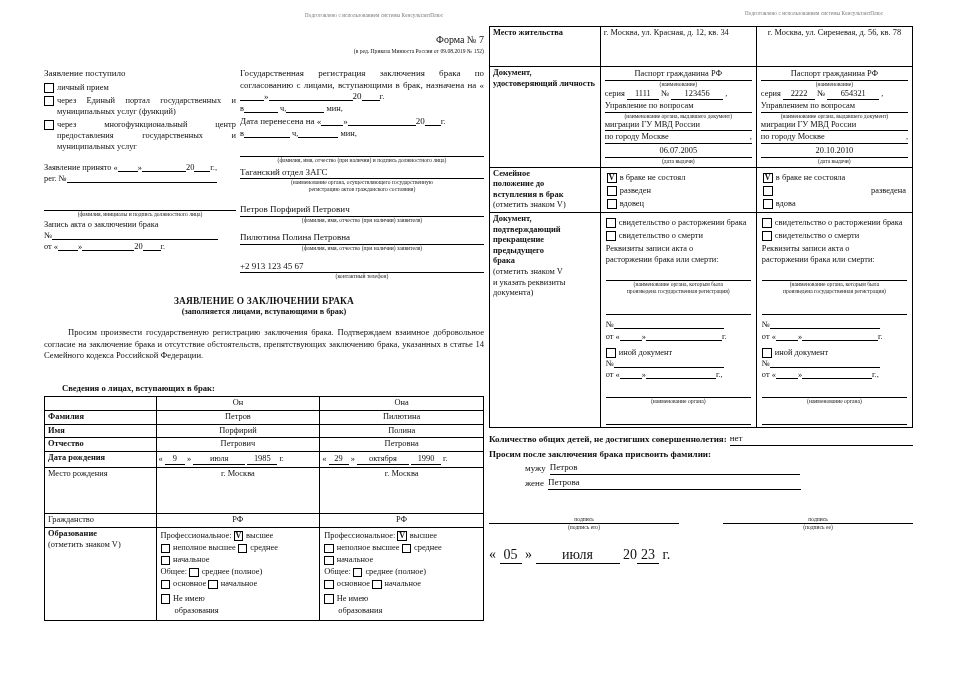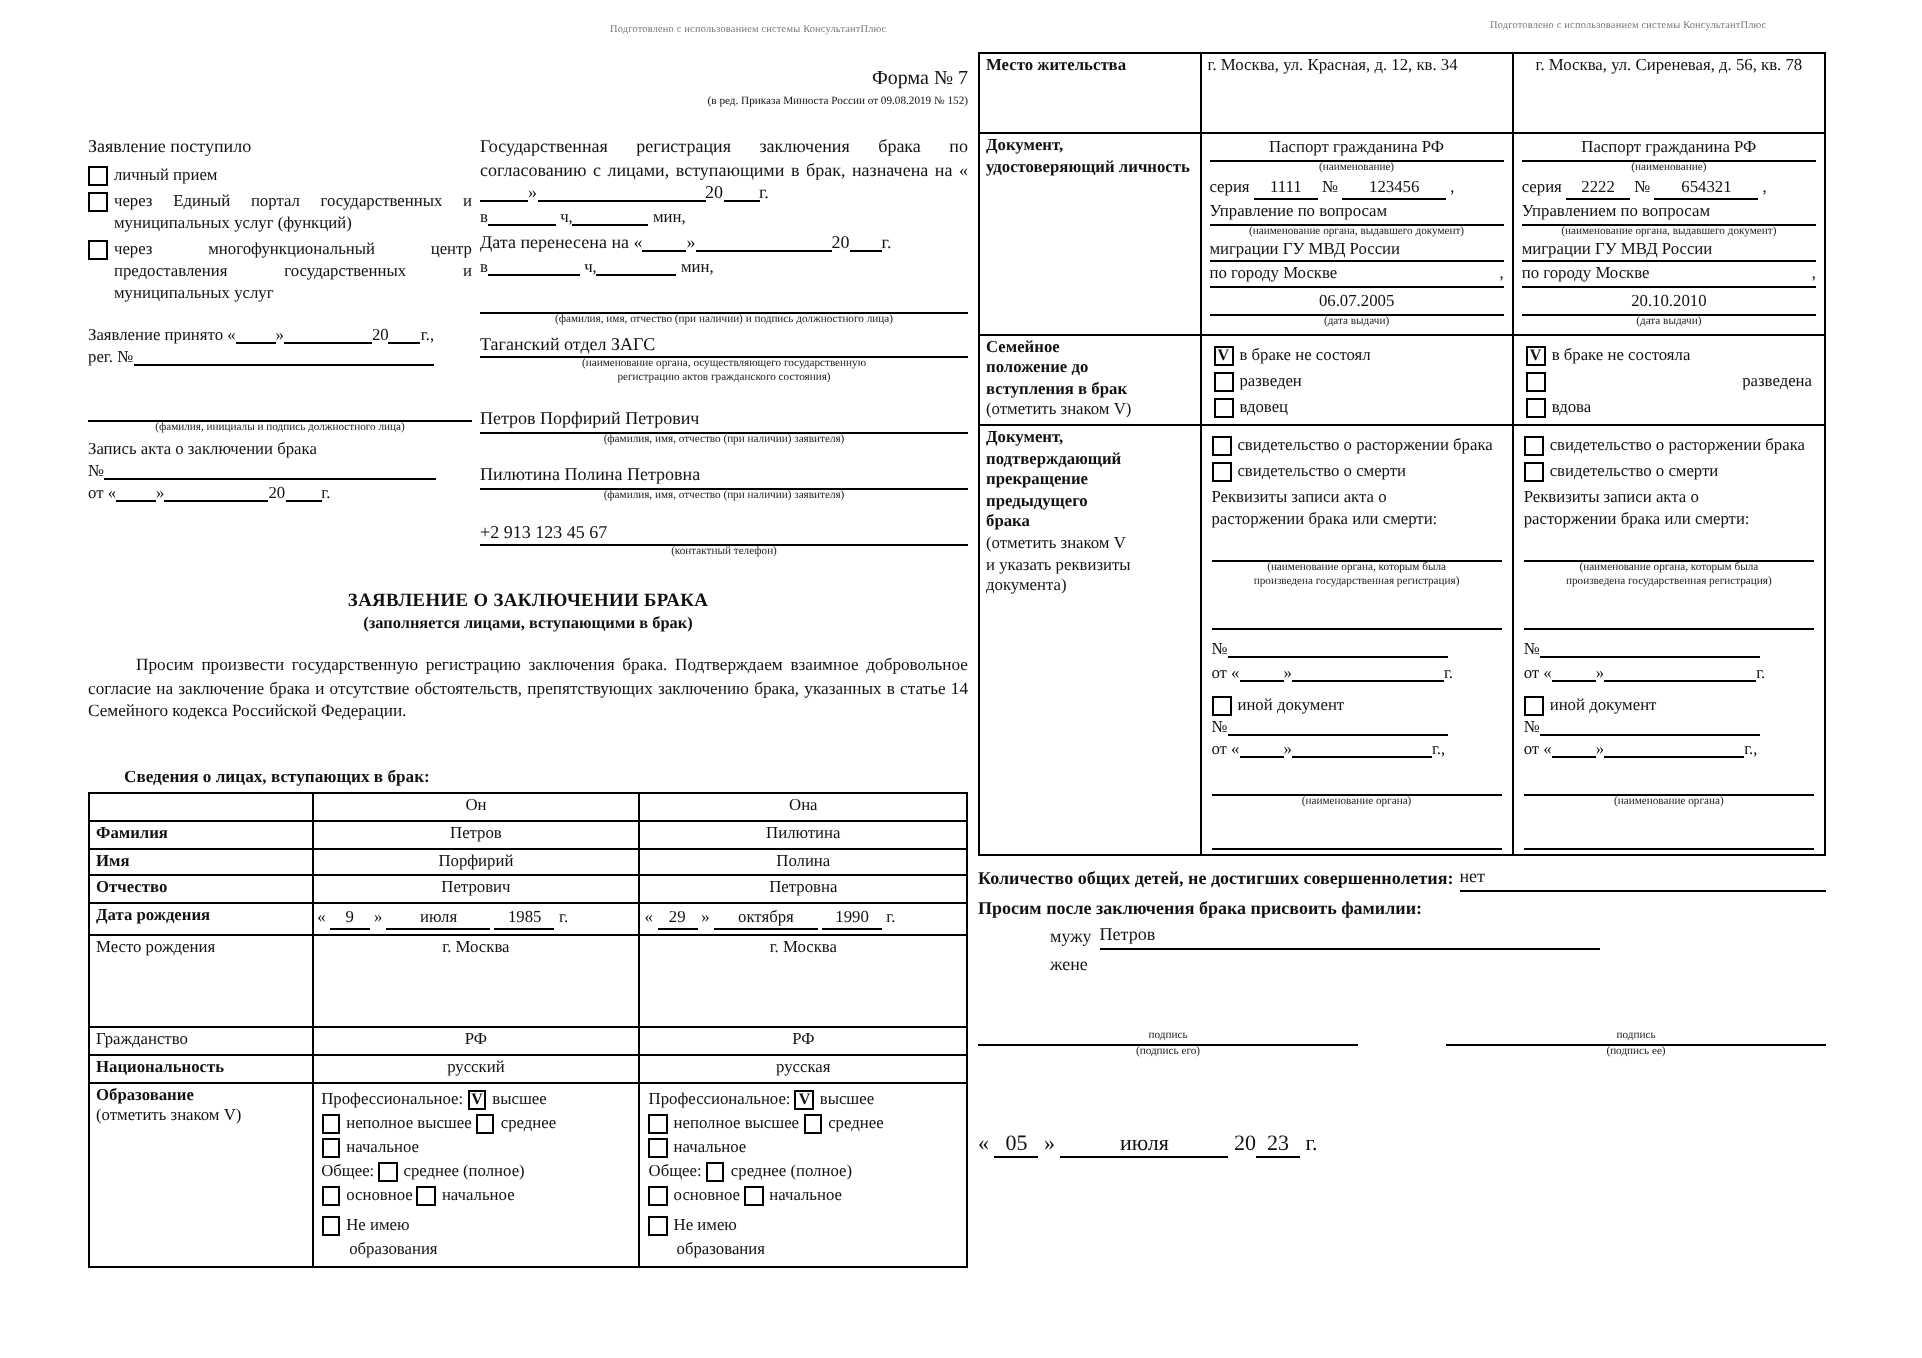"Петрова" span.t9 { html: none -> <span>Петрова</span> }
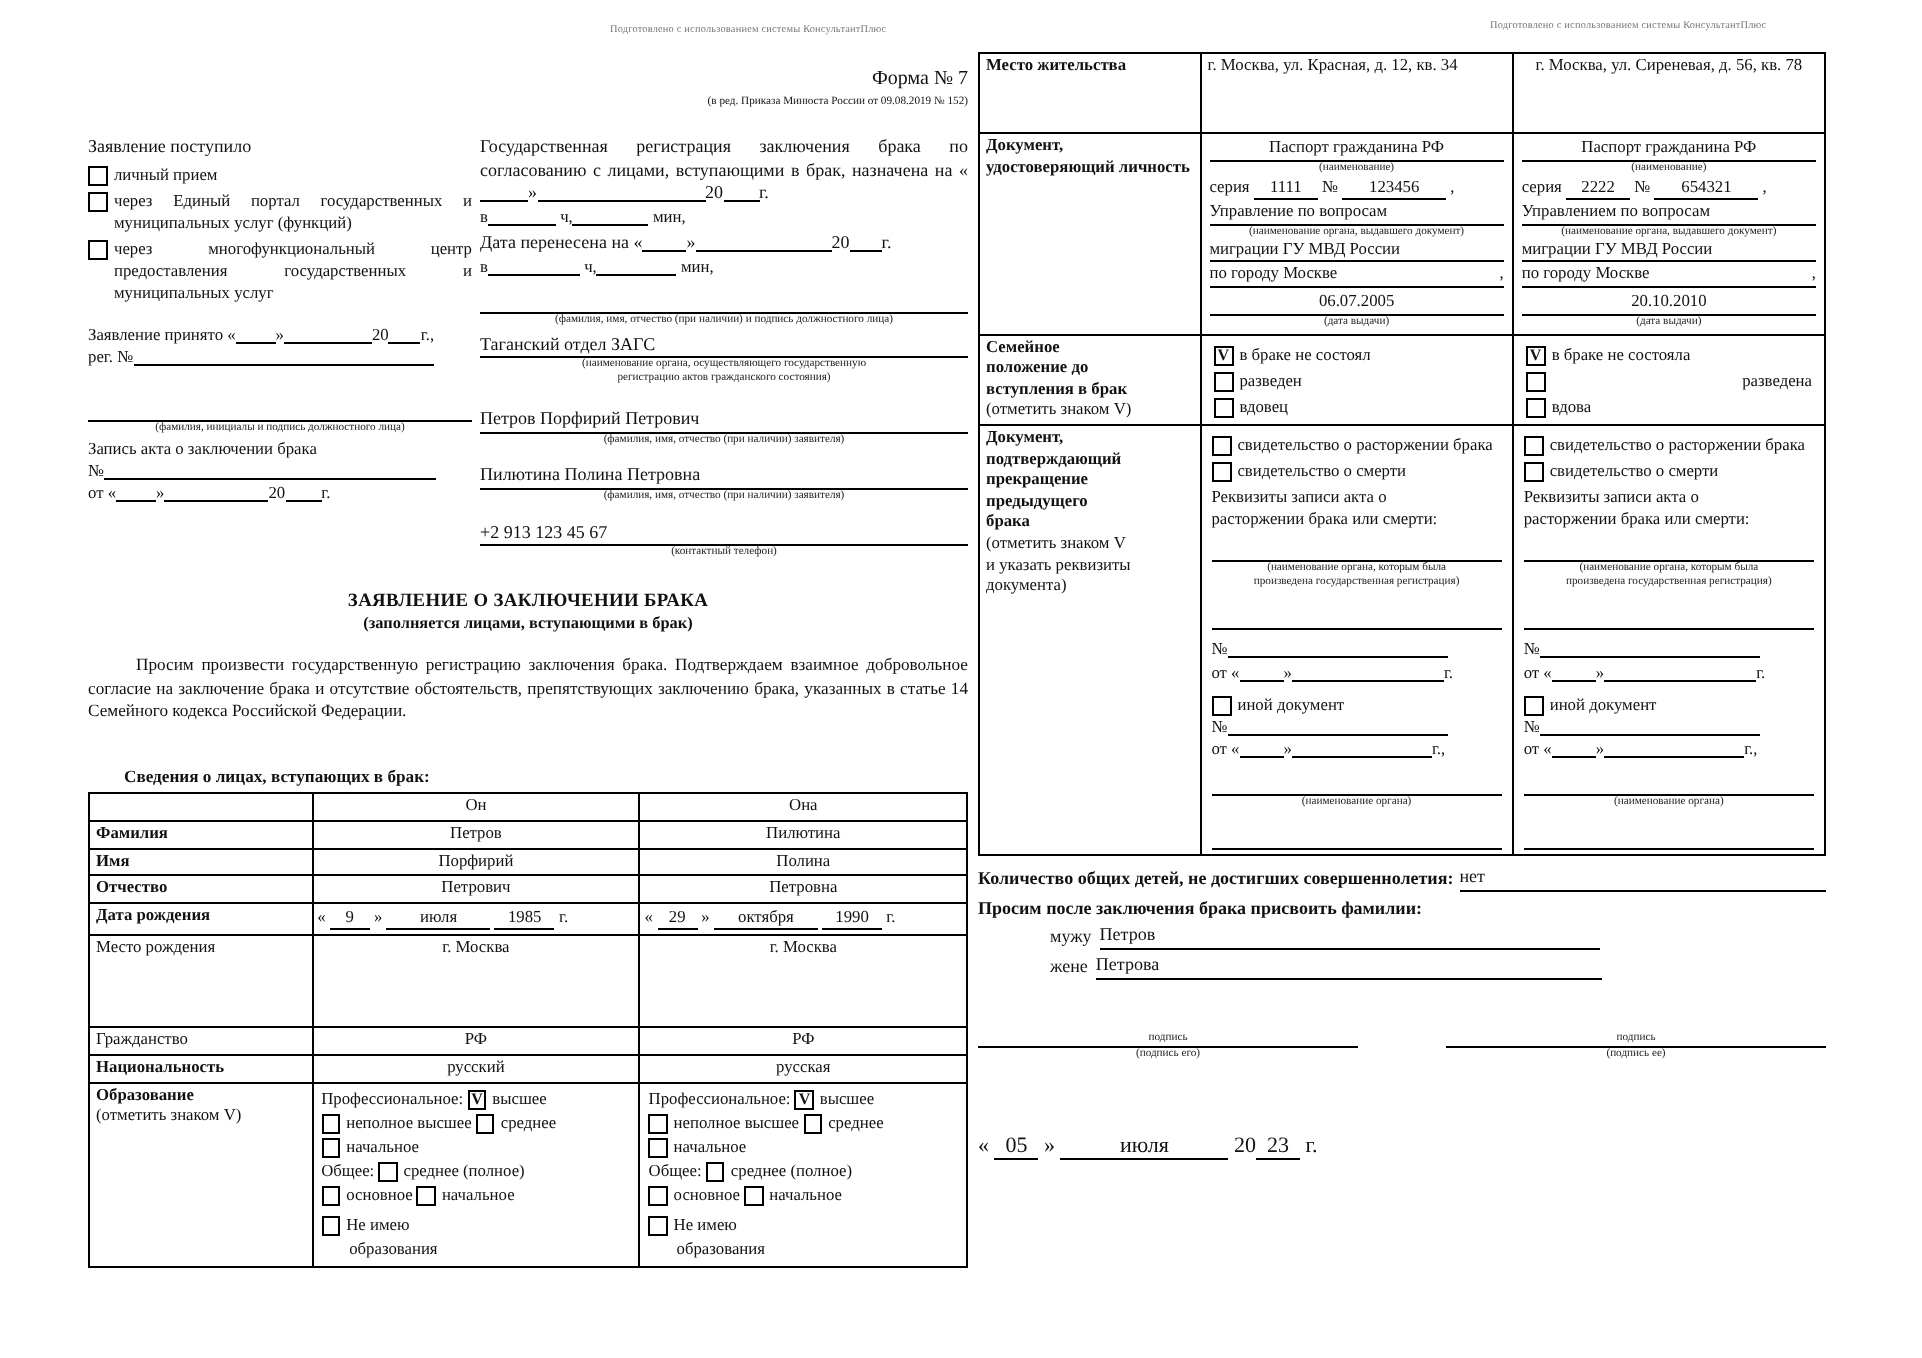"Национальность" tr { html: <tr> <td>Национальность</td> <td>русский</td> <td>русская</td> </tr> -> none }
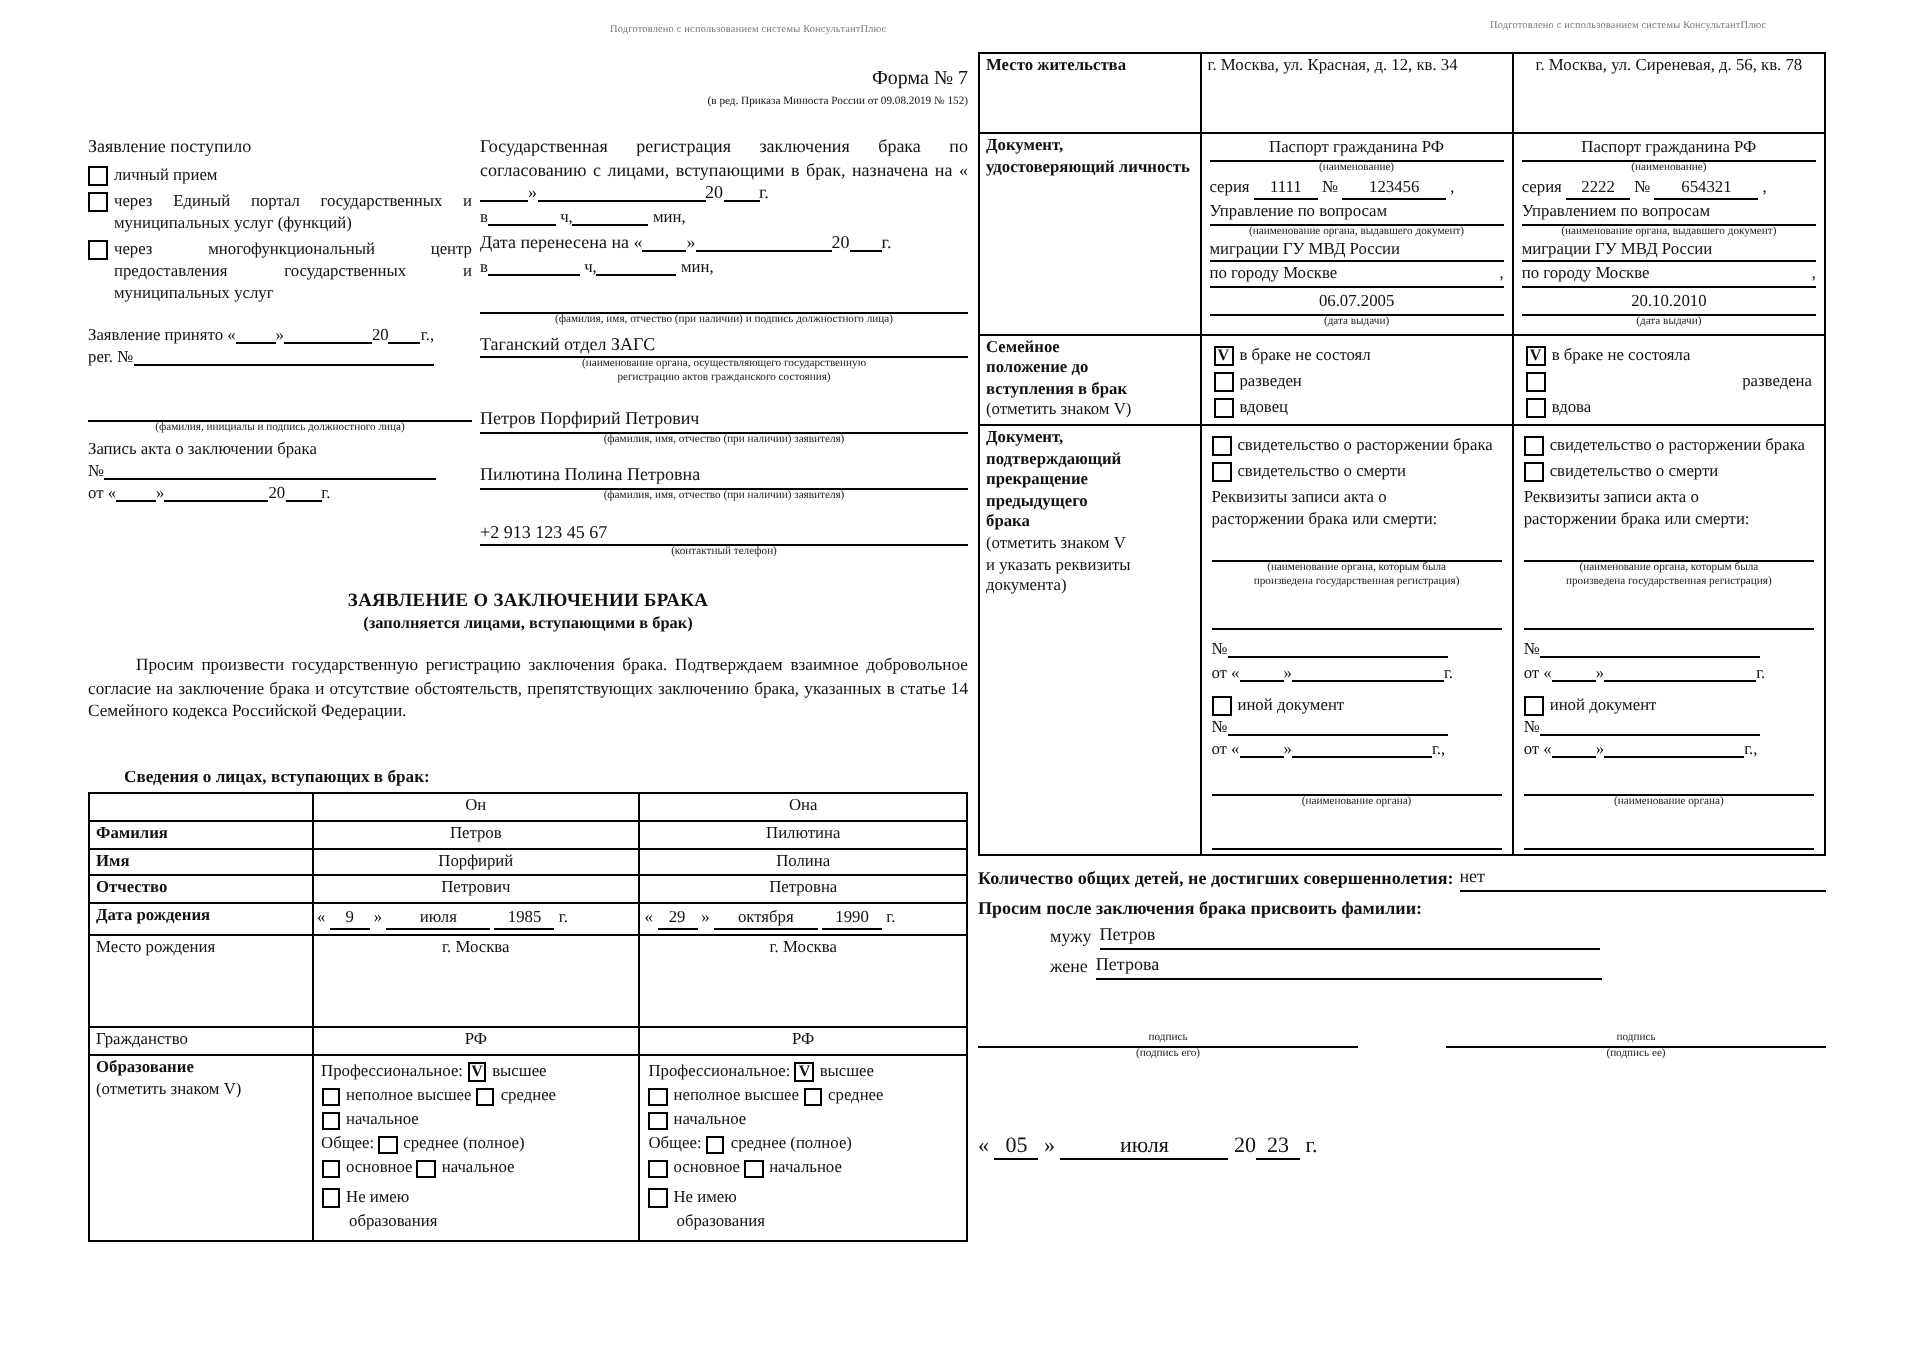"« 05 » июля 20" div.dline { font-size: 11px -> 14px; margin-top: 36px -> 16px }
